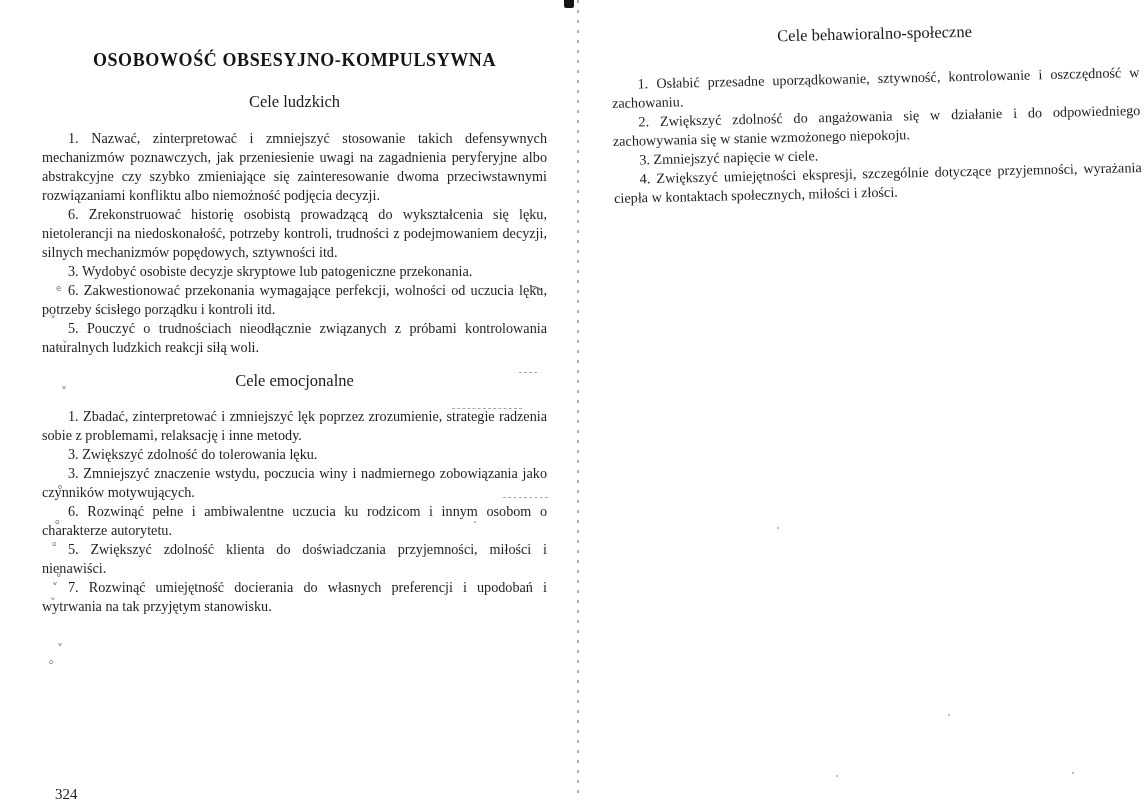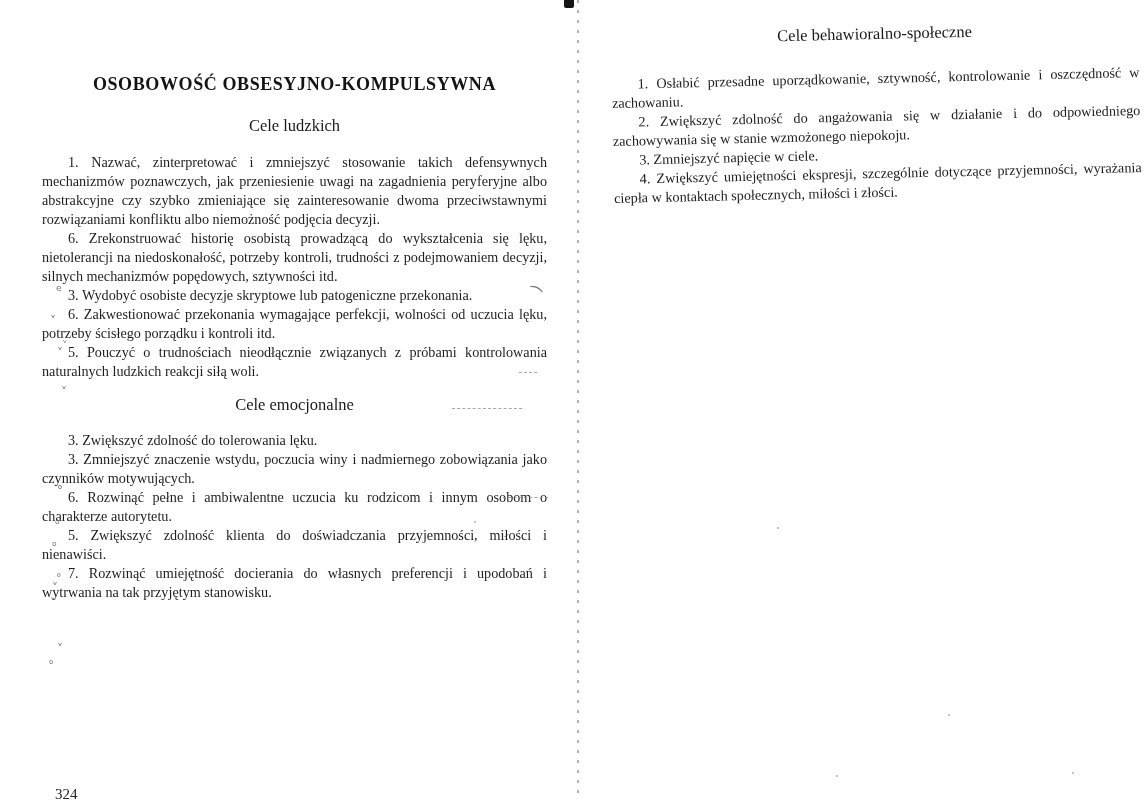"OSOBOWOŚĆ OBSESYJNO-KOMPULSYWNA" .page-left { margin-top: 24px -> none }
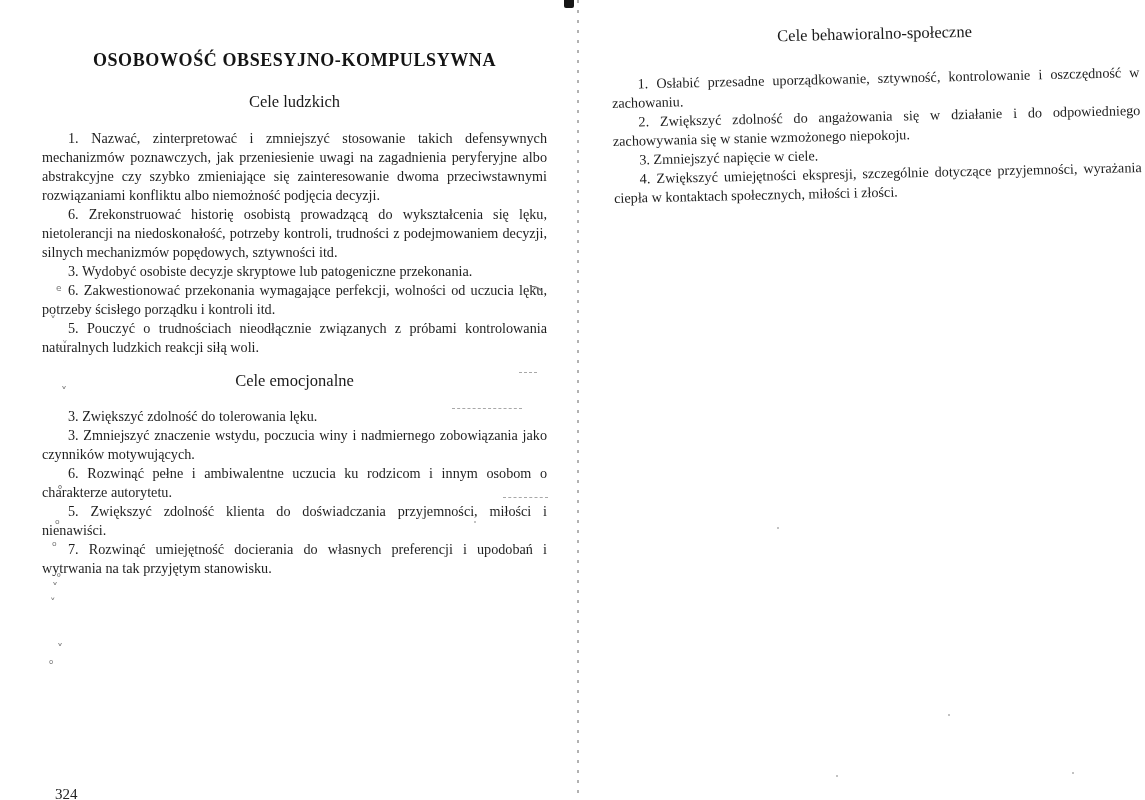"1. Zbadać, zinterpretować i zmniejszyć" p.li { html: none -> <p>1. Zbadać, zinterpretować i zmniejszyć lęk poprzez zrozumienie, strategie radzenia sobie z problemami, relaksację i inne metody.</p> }
